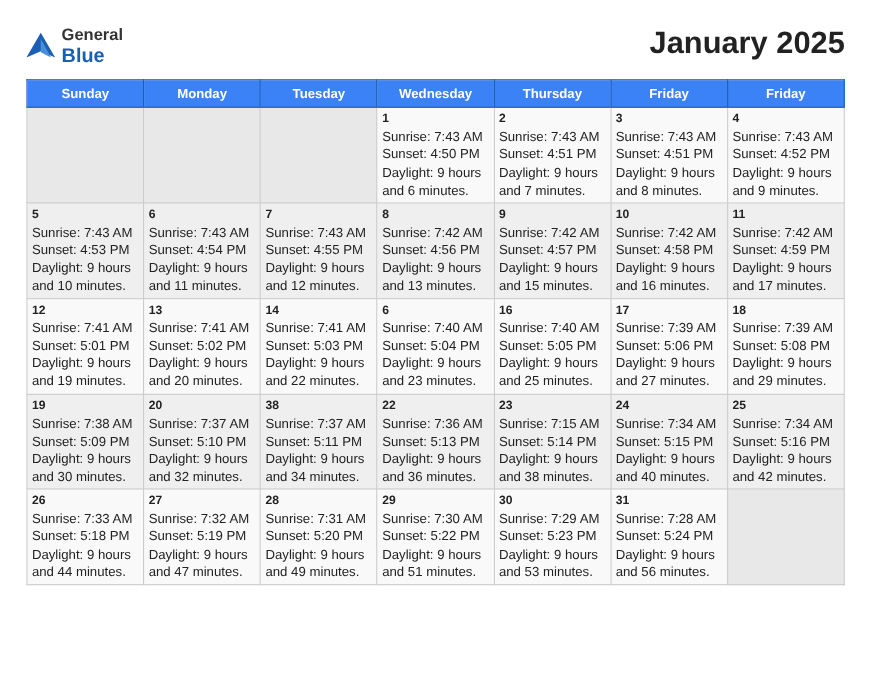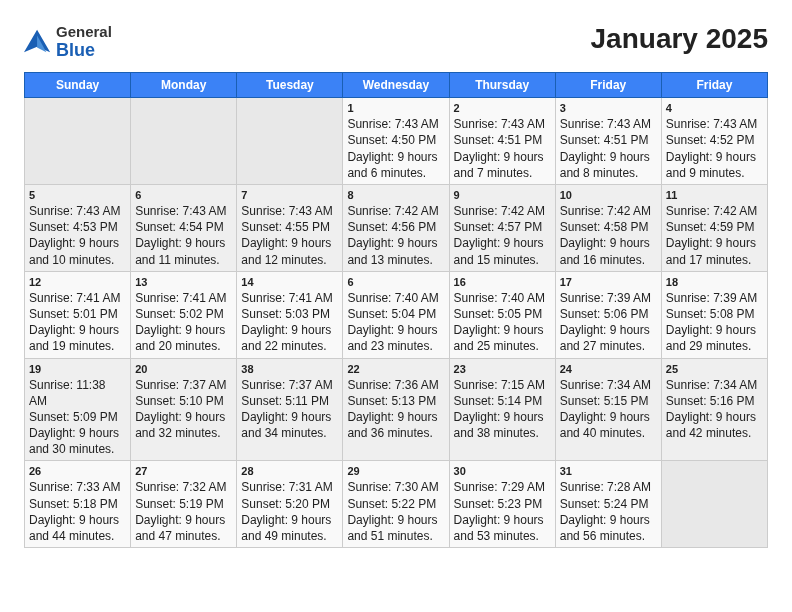"Sunrise: 11:38 AM" div.cell-text { text: 11:38 -> 7:38 }
